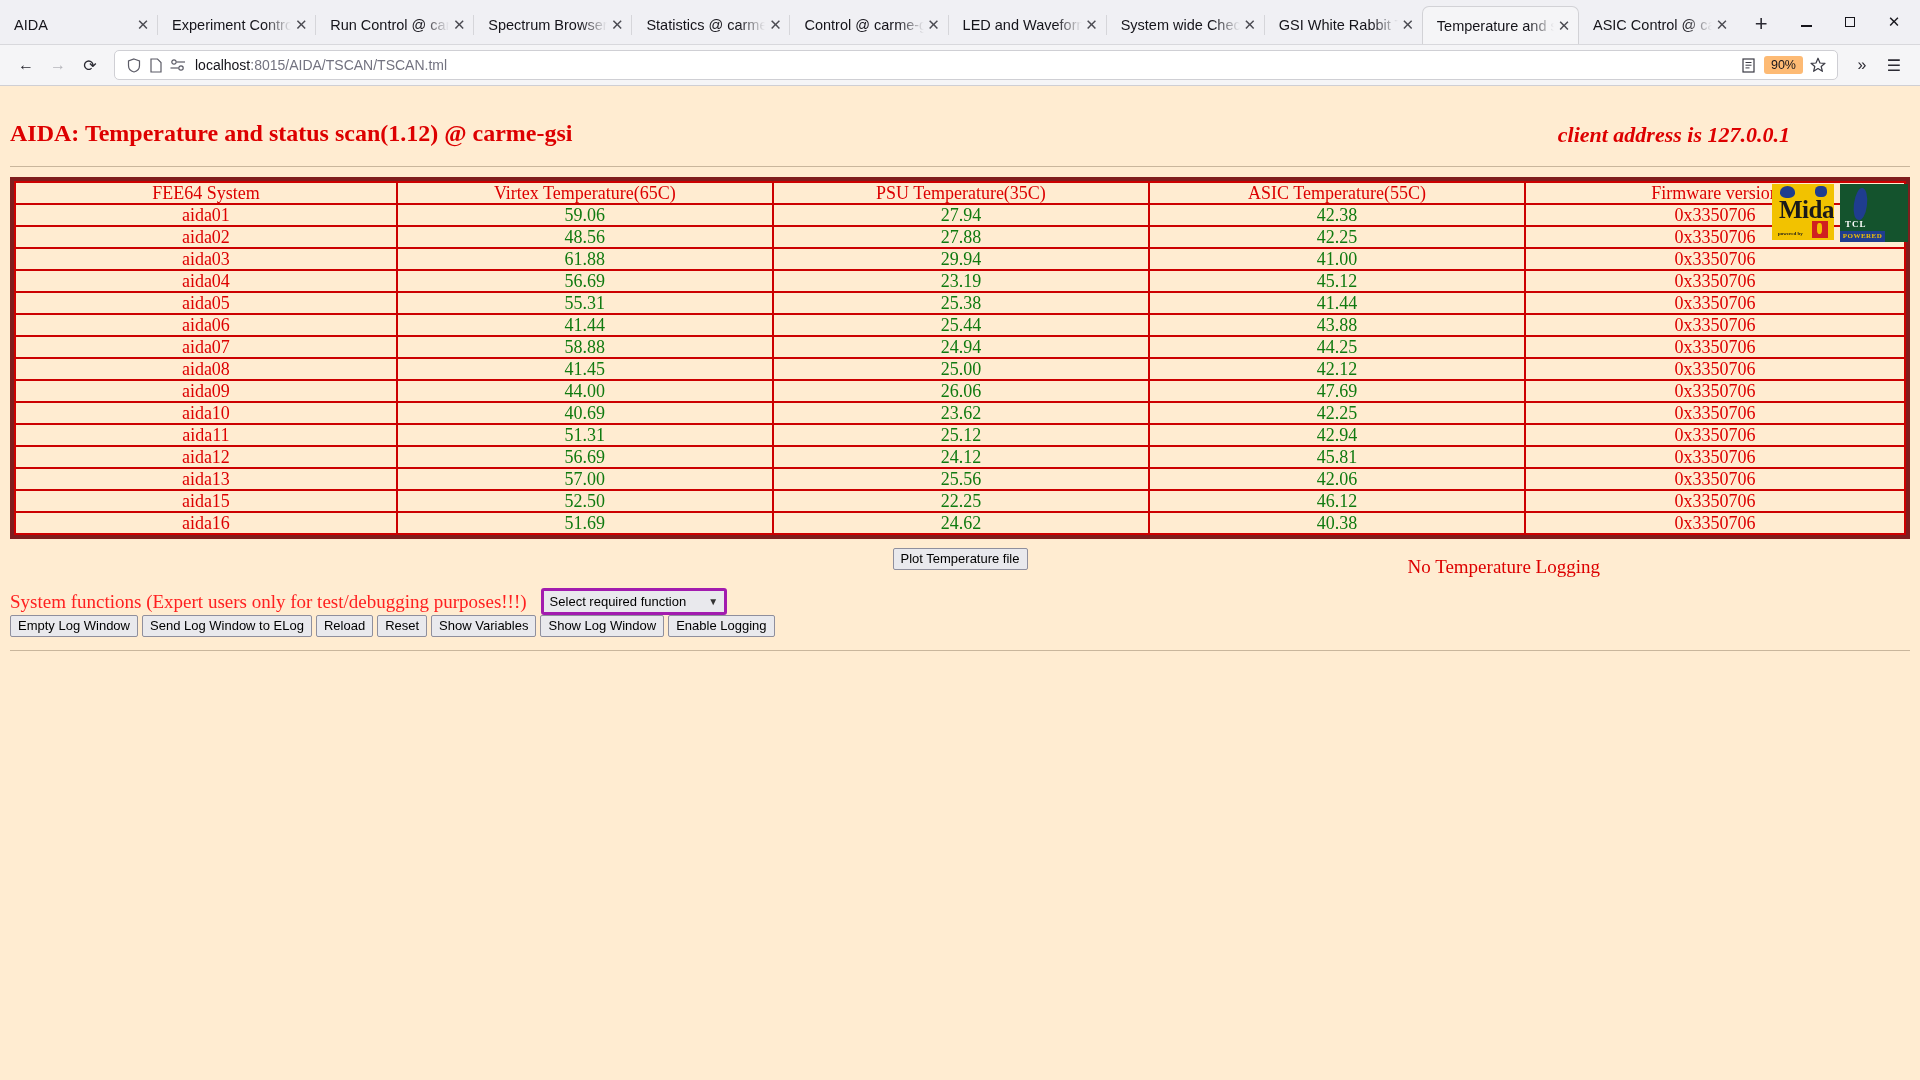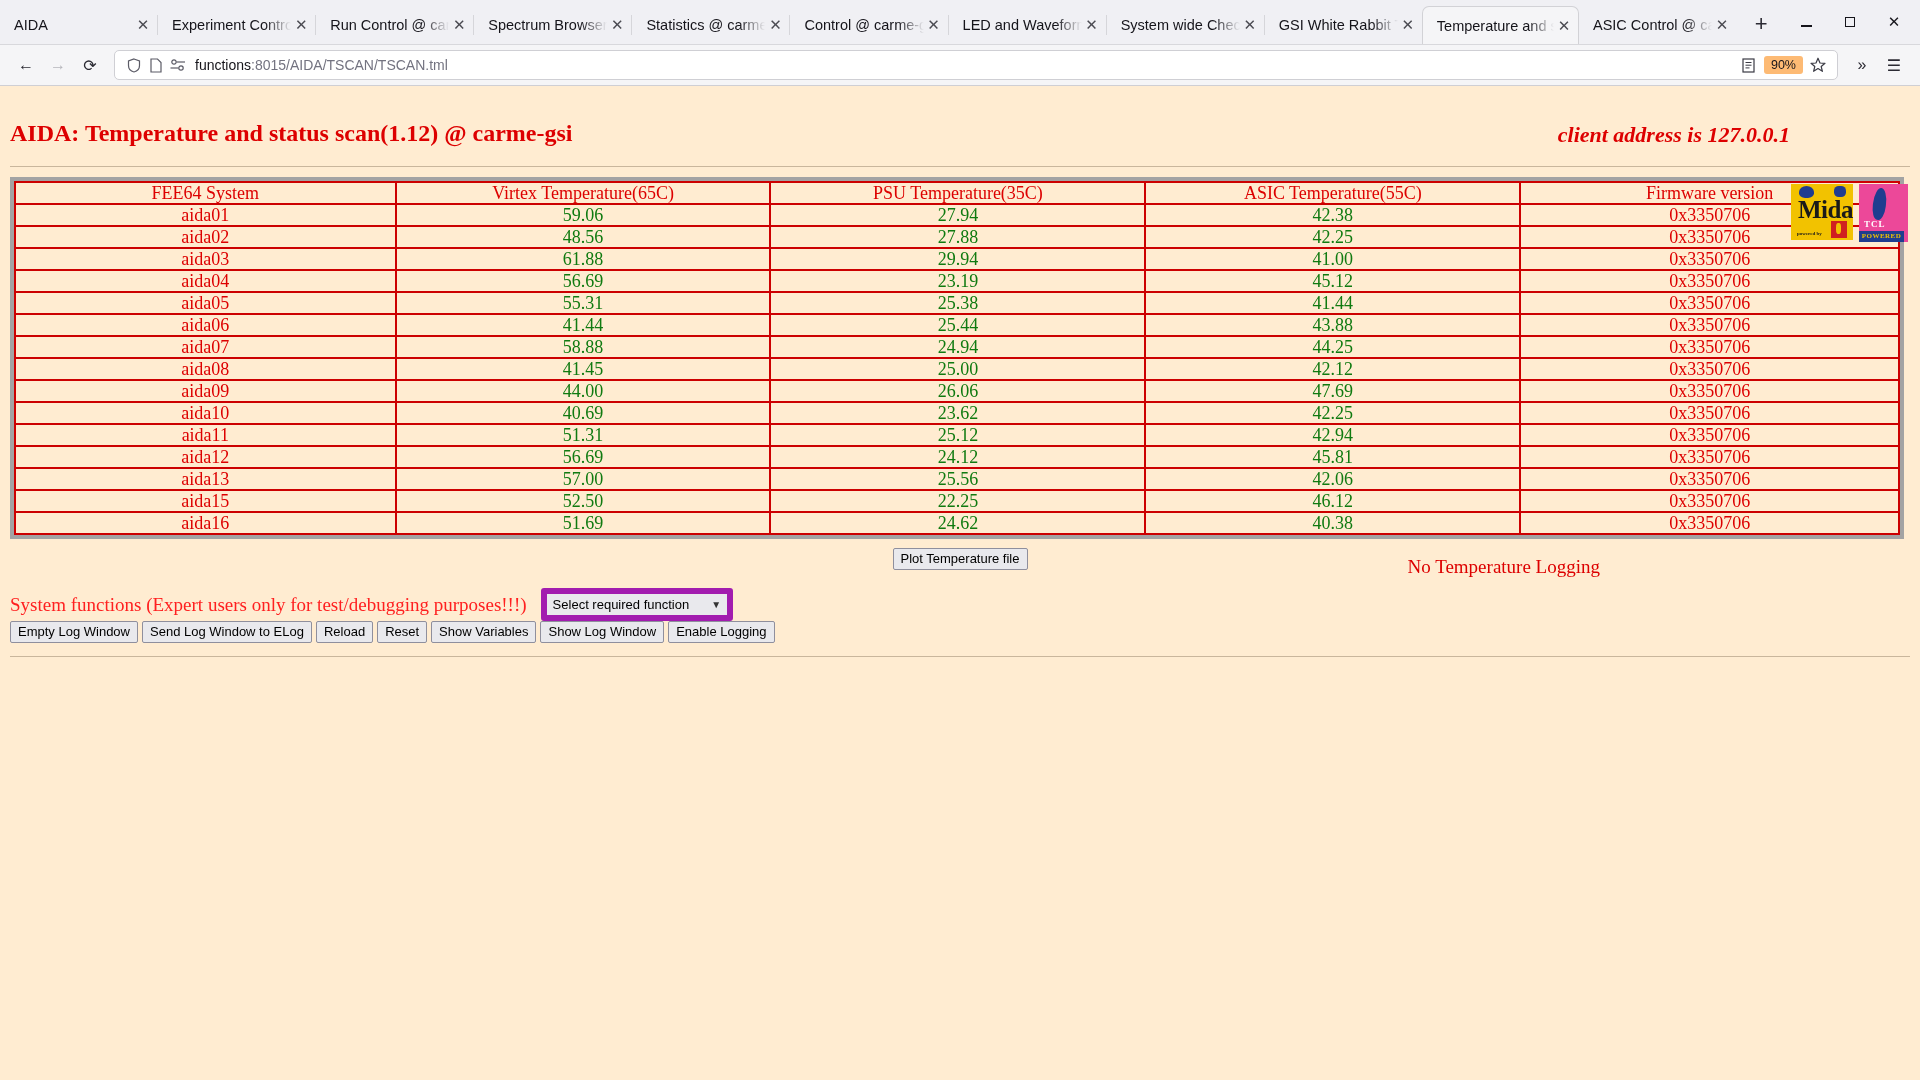"functions" span { text: functions -> localhost }
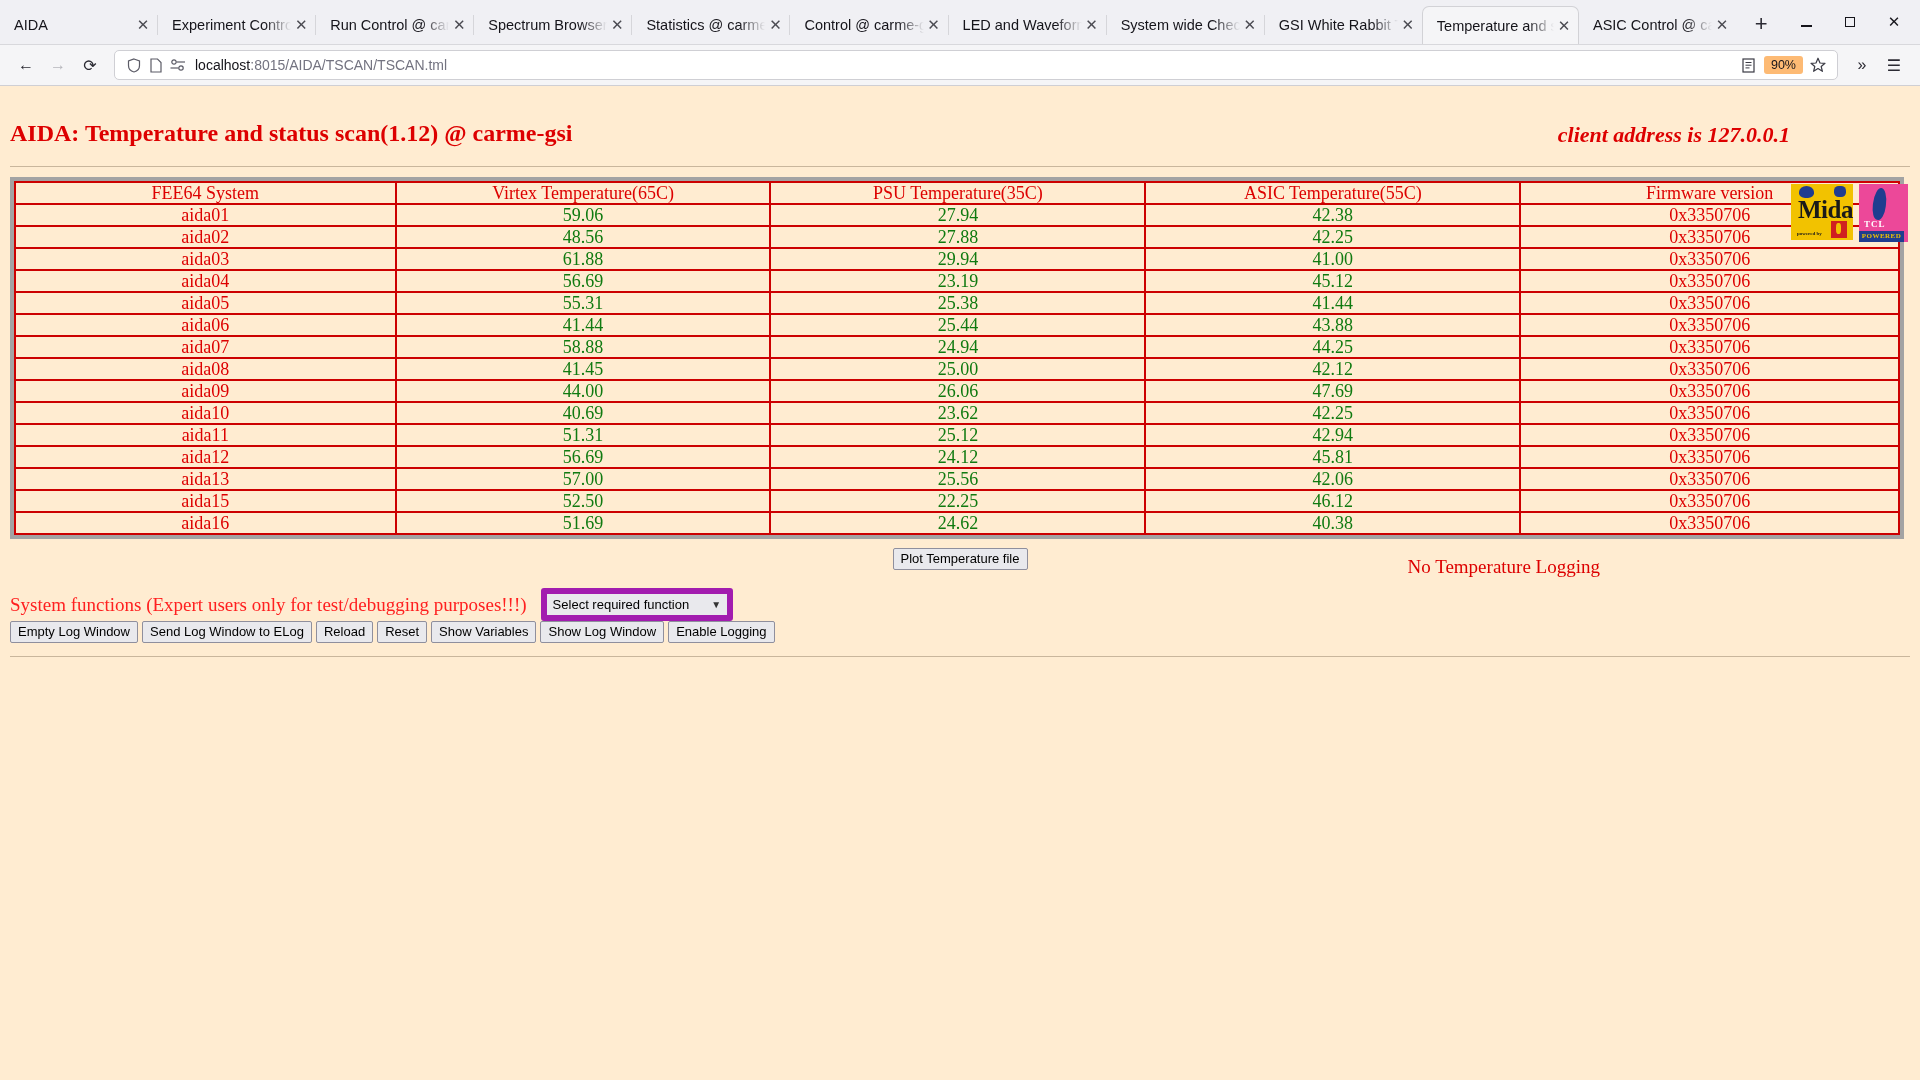"FEE64 System" #temp-table-wrap { border: 4px solid #a3a3a3 -> 4px solid #7f1d1d; margin: 0 6px 0 0 -> 0 0 0 0 }
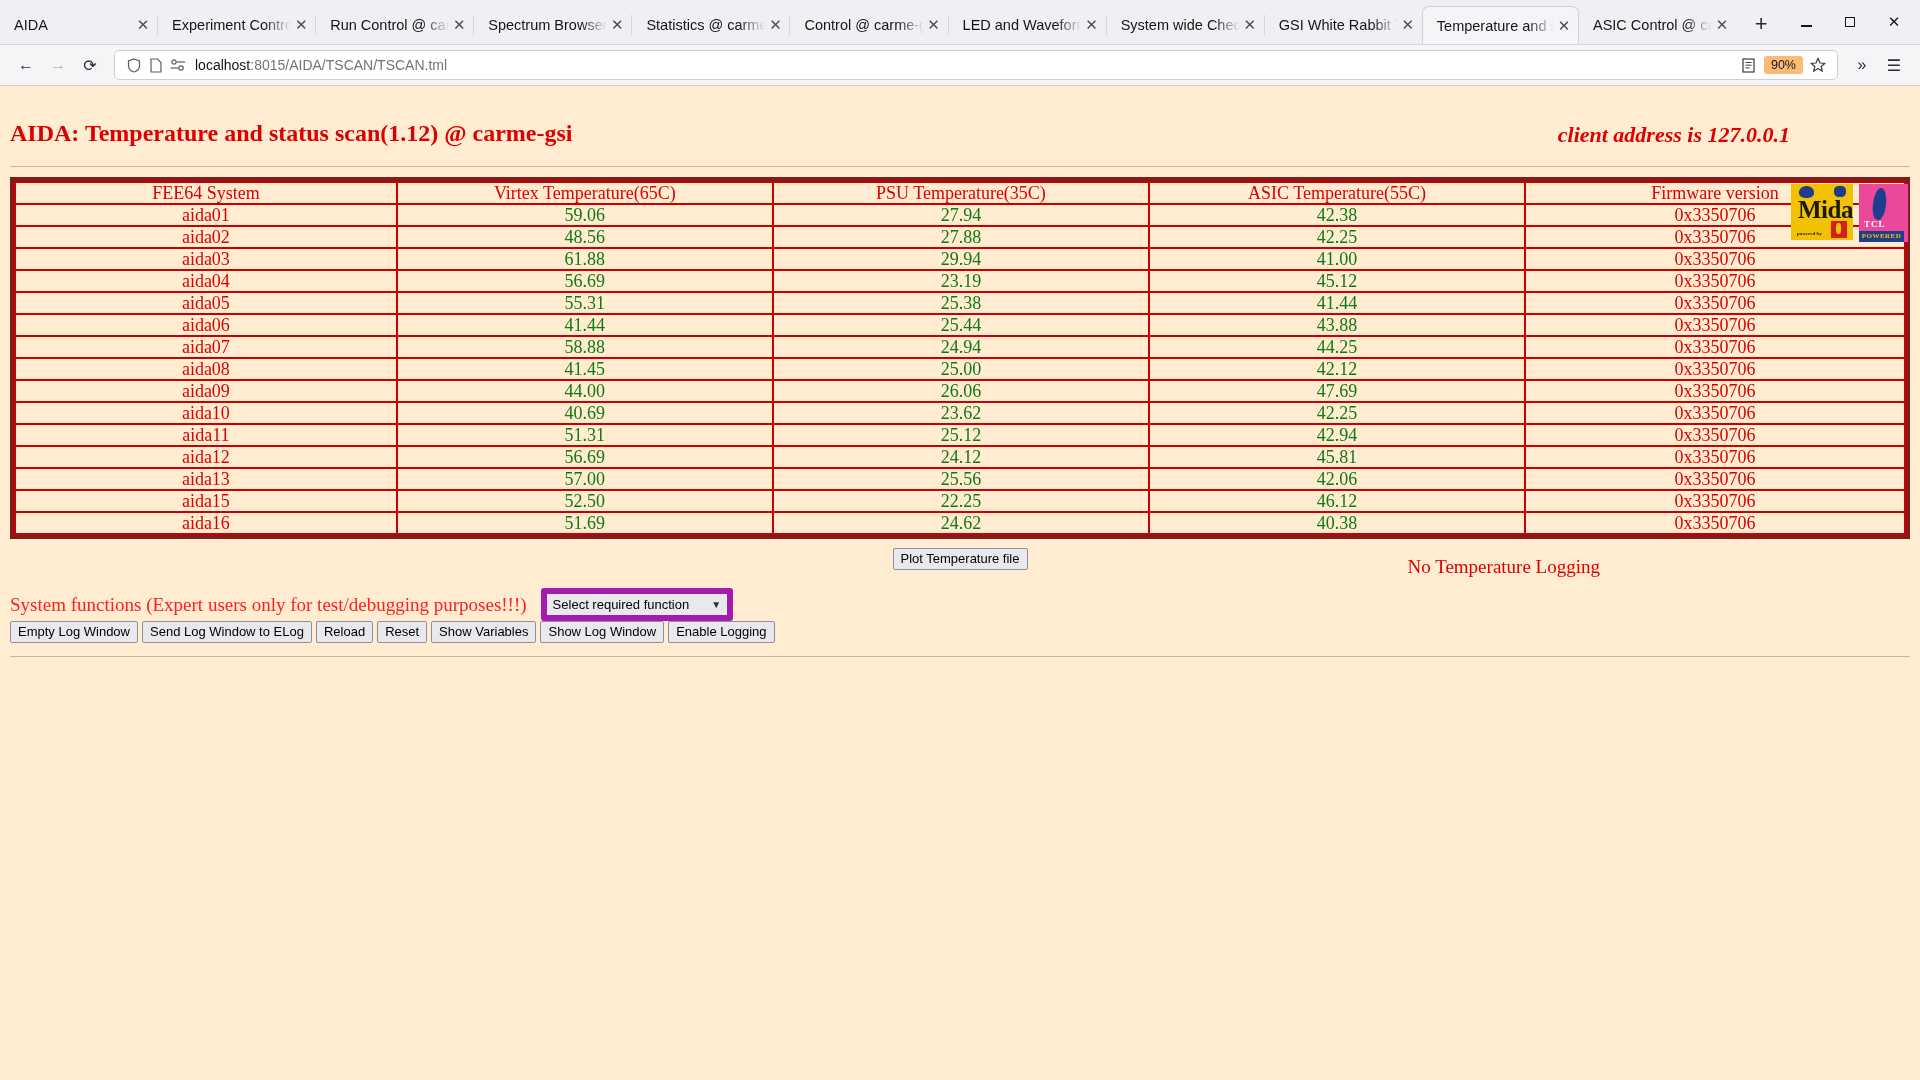"TCL" .logo-tcl { background: #ec4899 -> #14532d; width: 49px -> 68px }
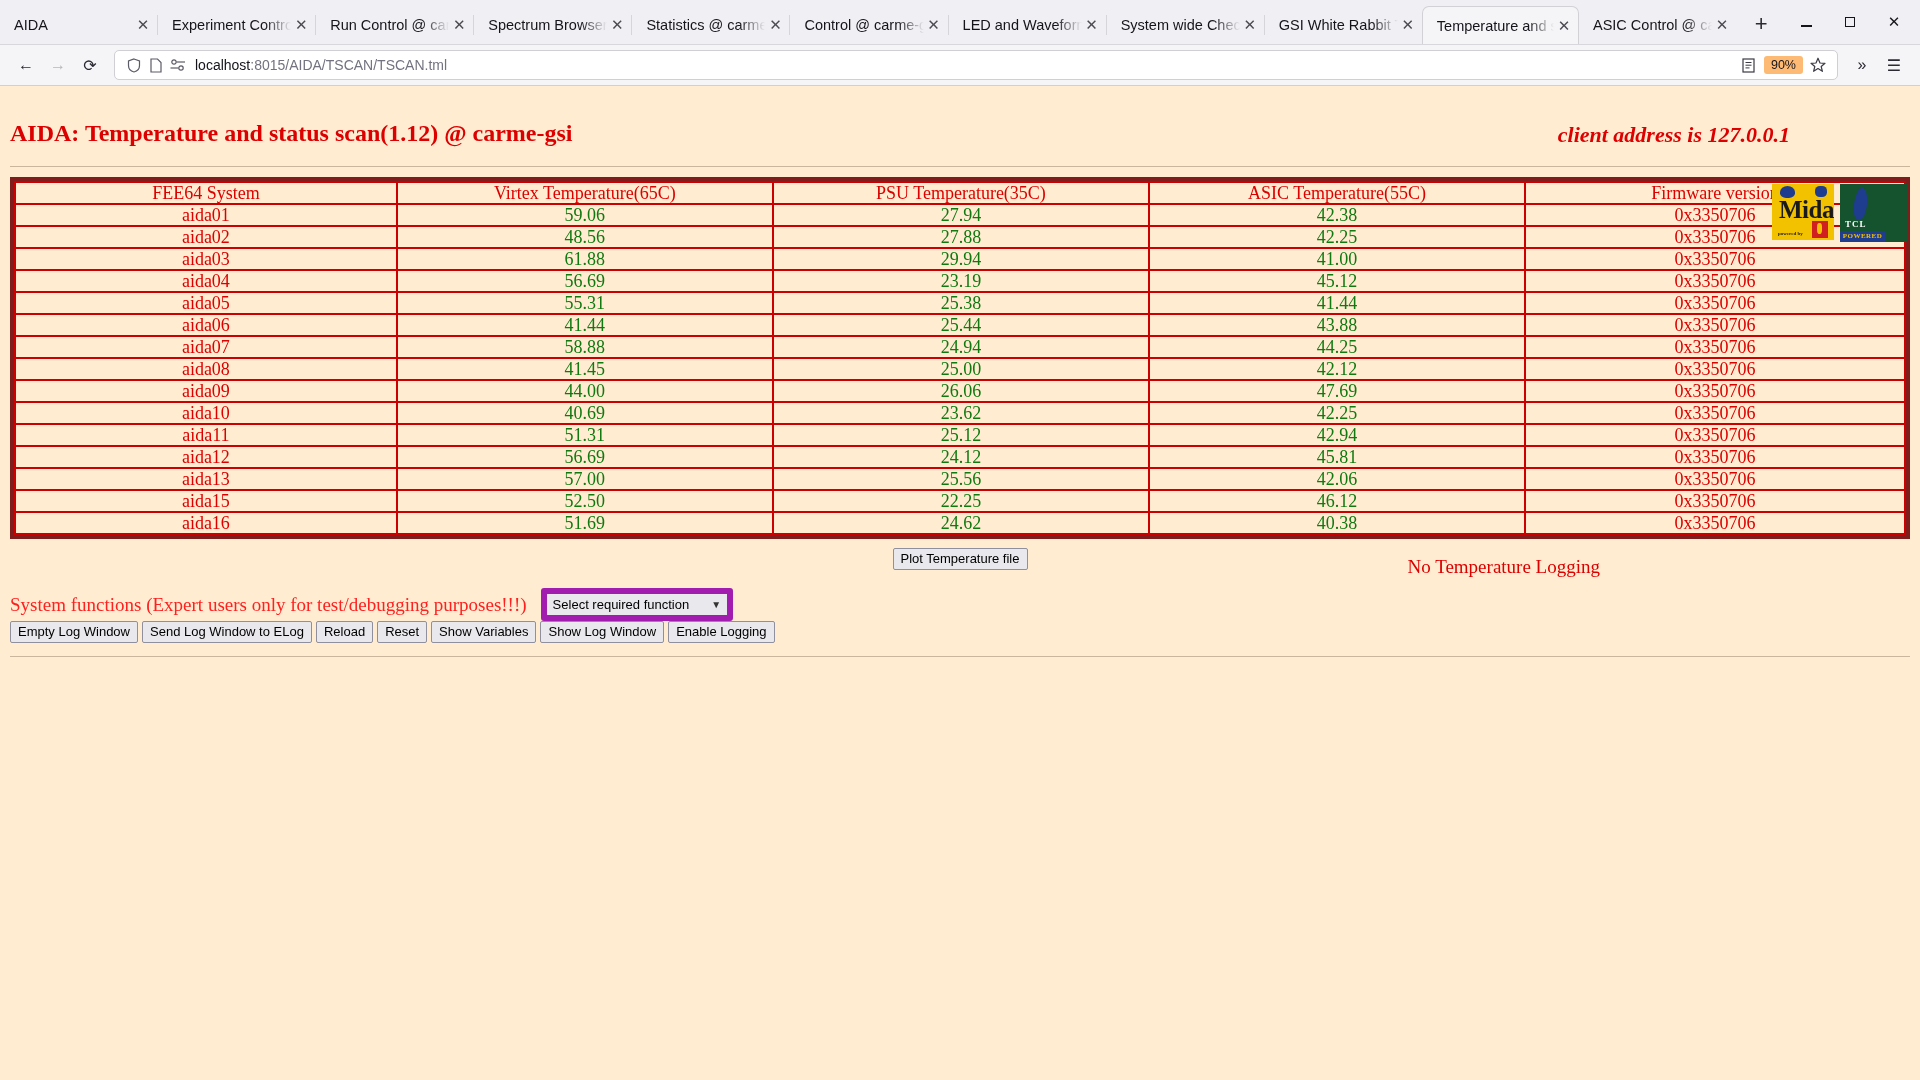"Select required function" #sysfn-select { border: 6px solid #a21caf -> 3px solid #a21caf }
